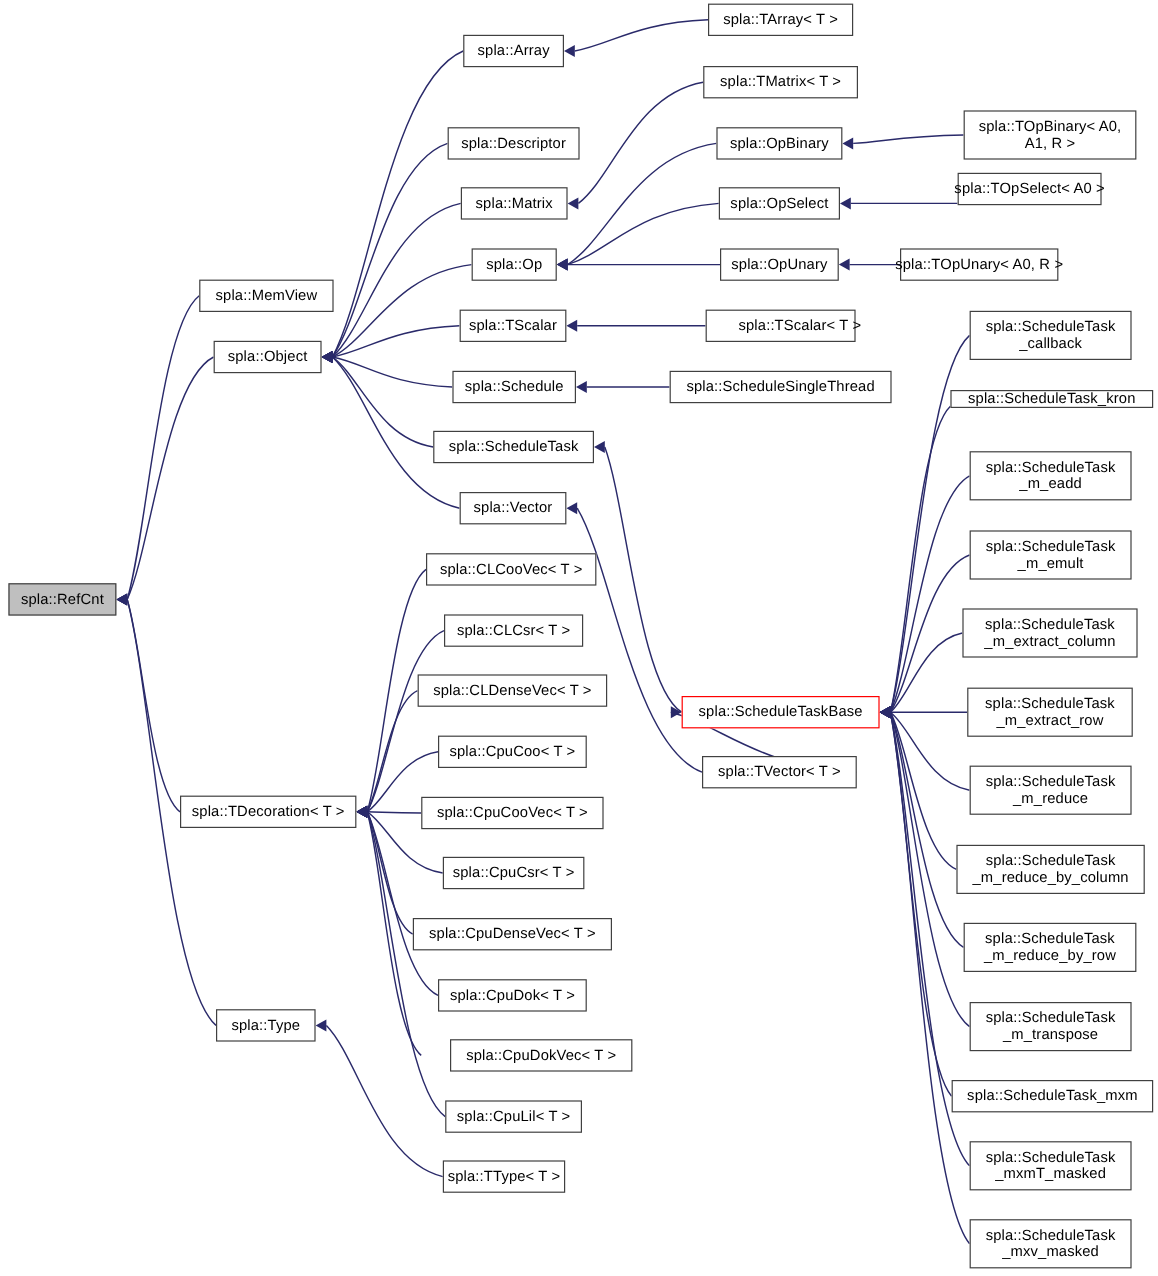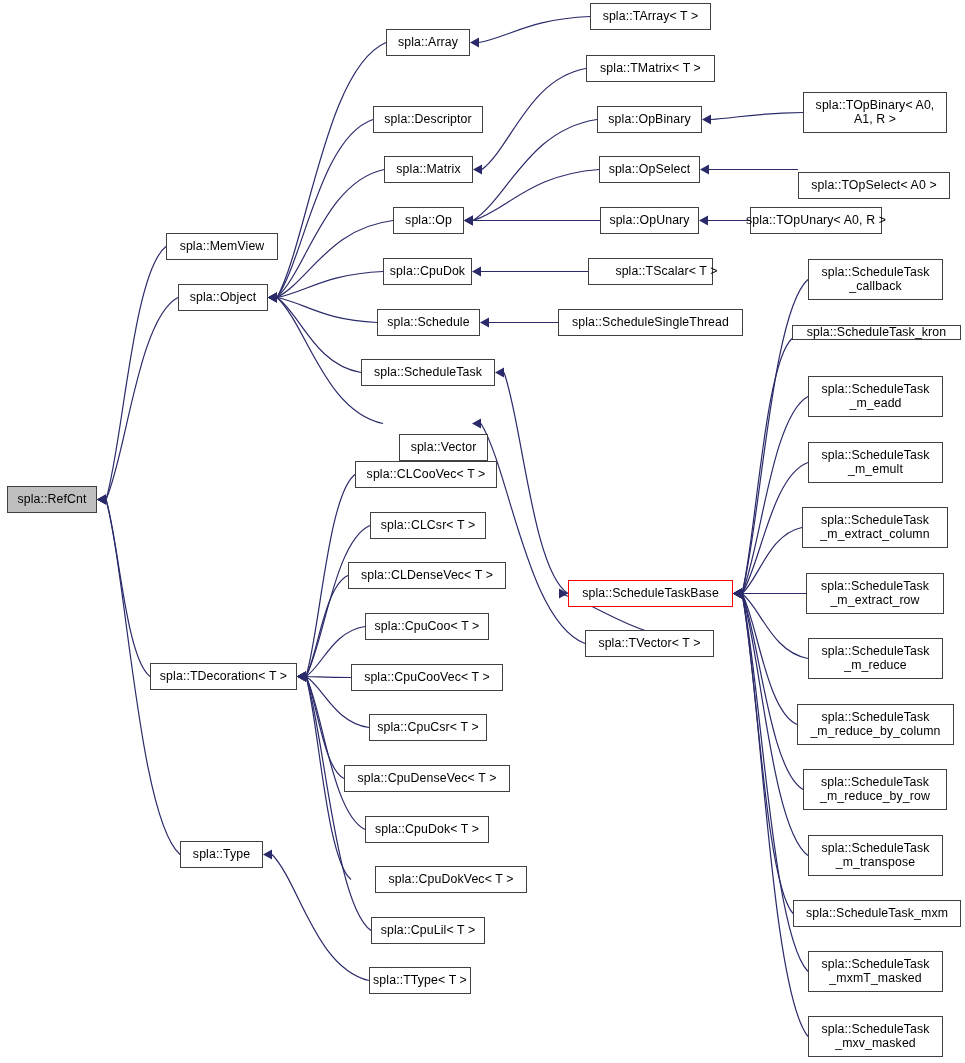"spla::TOpSelect< A0 >" div.node { top: 172px -> 144px; width: 152px -> 120px }
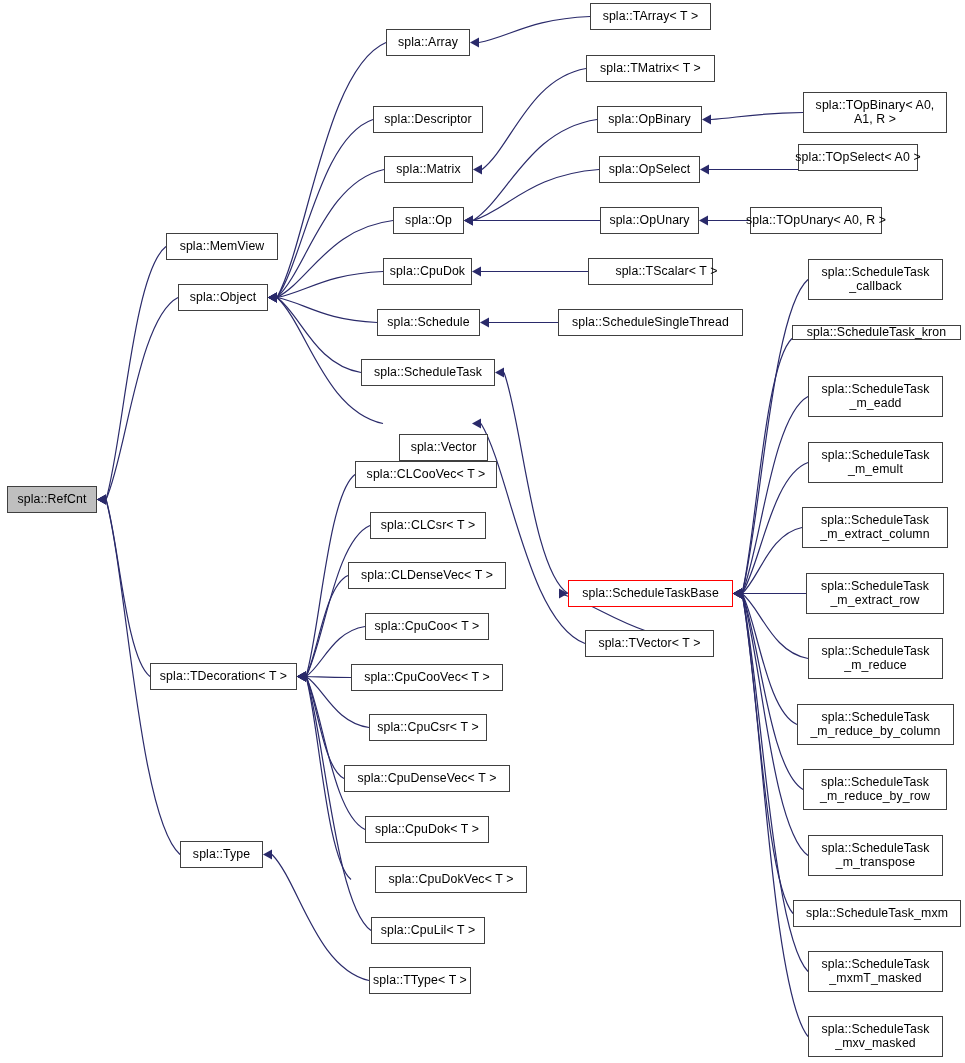"spla::CpuDok" div.node { text: spla::CpuDok -> spla::TScalar }
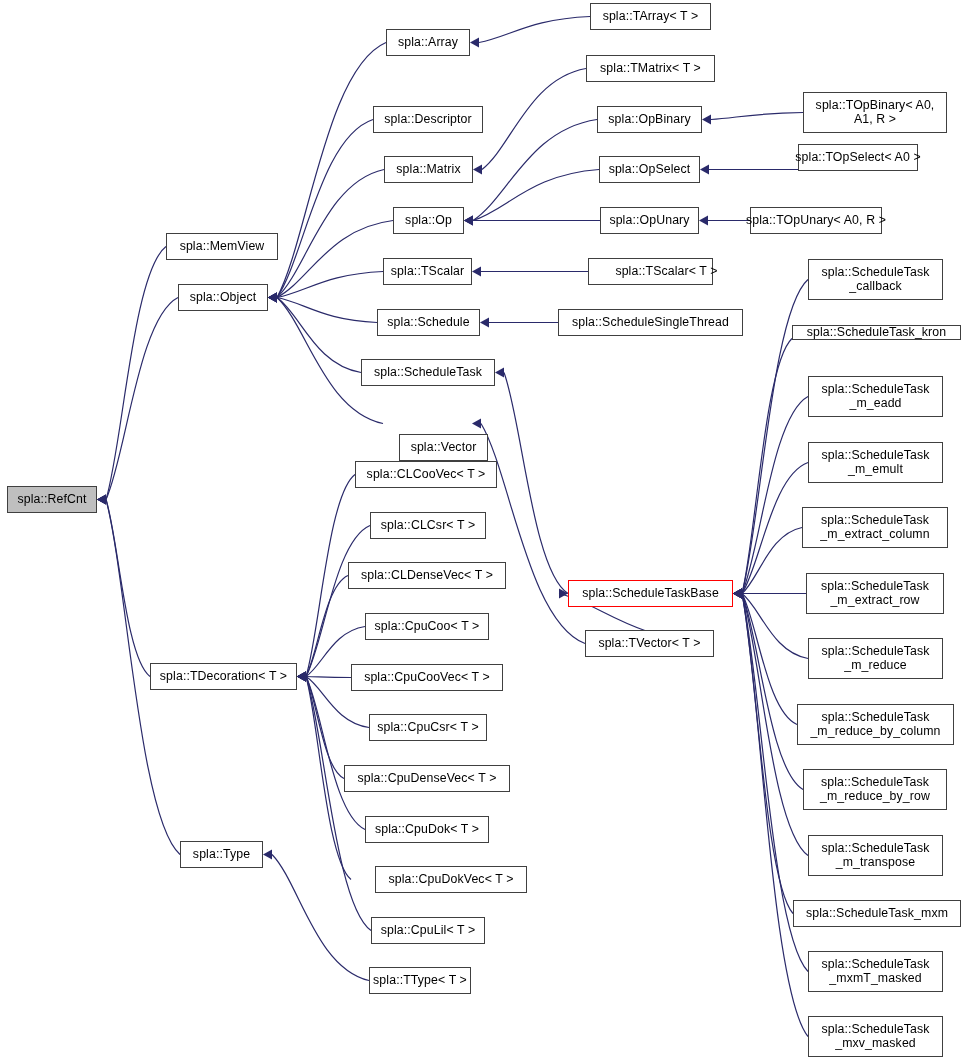"spla::Vector" div.node { margin-left: 16px -> none; top: 434px -> 410px }
